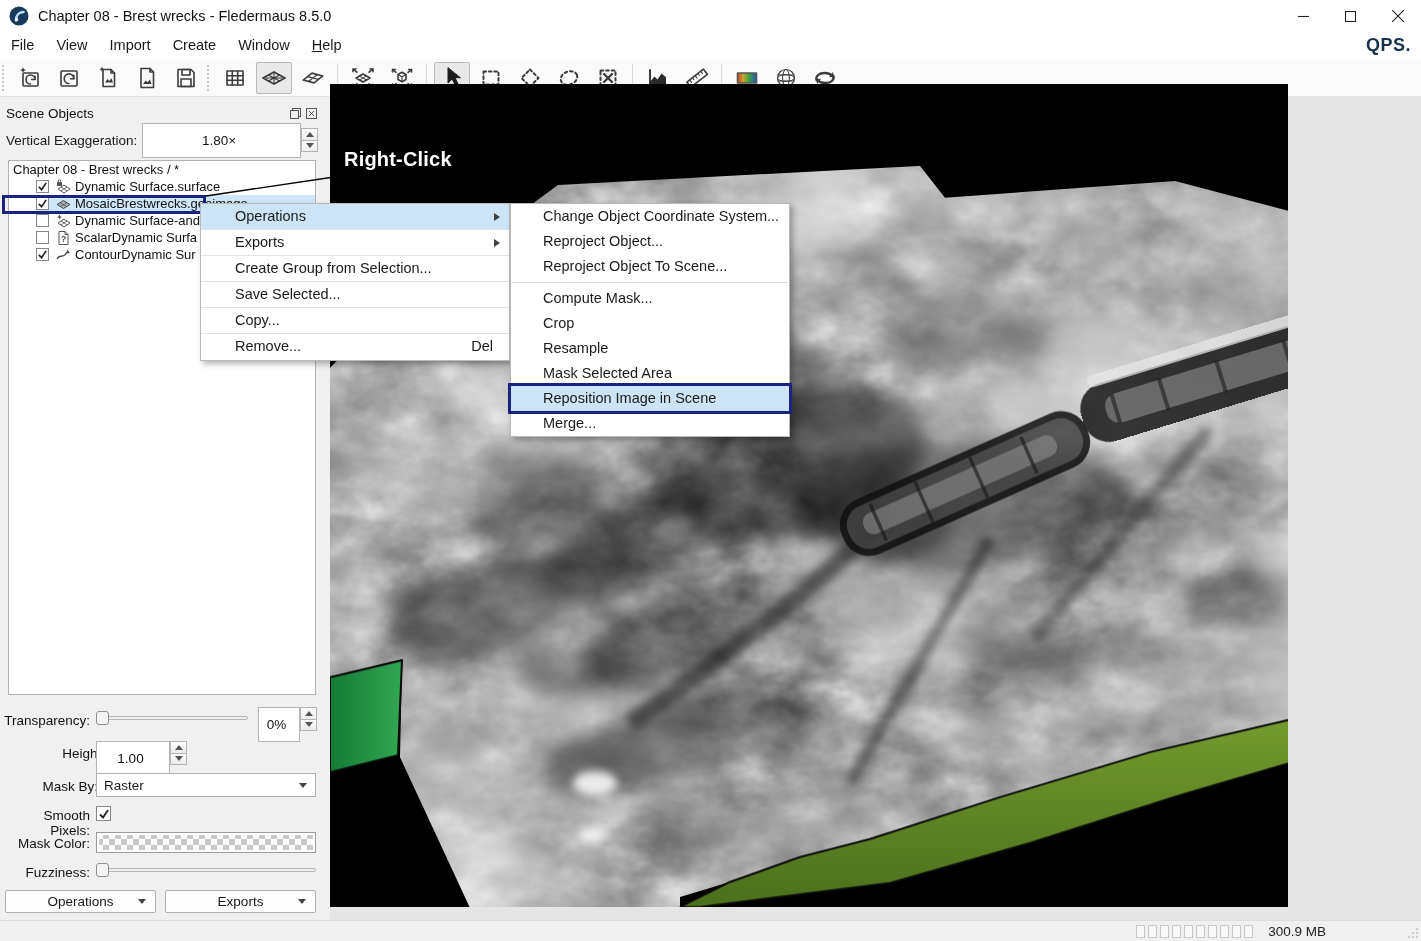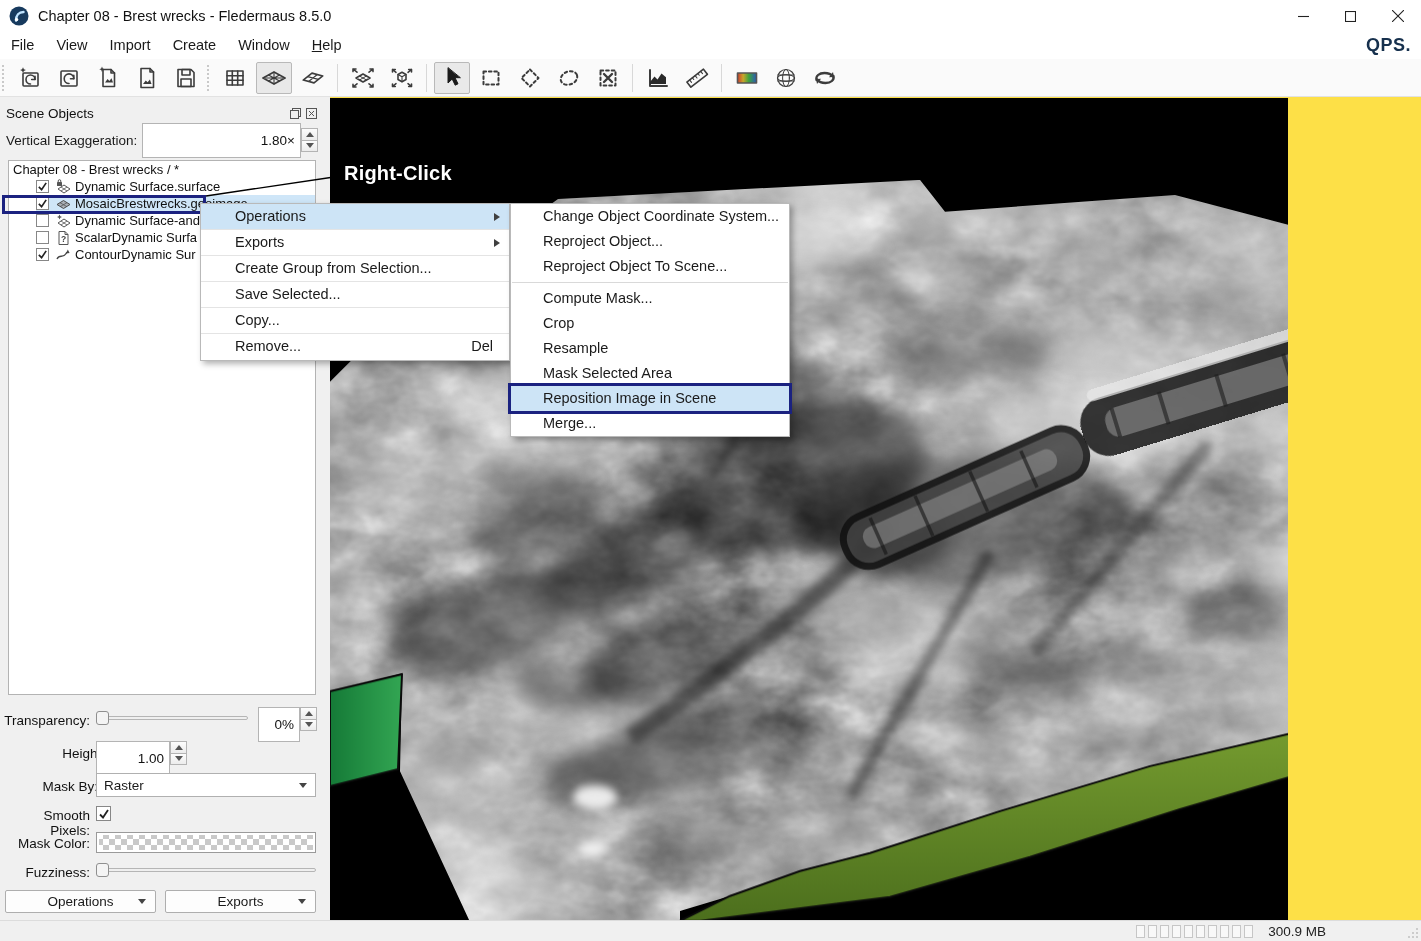"Chapter 08 - Brest wrecks" .app { background: #fde047 -> #e5e5e5 }
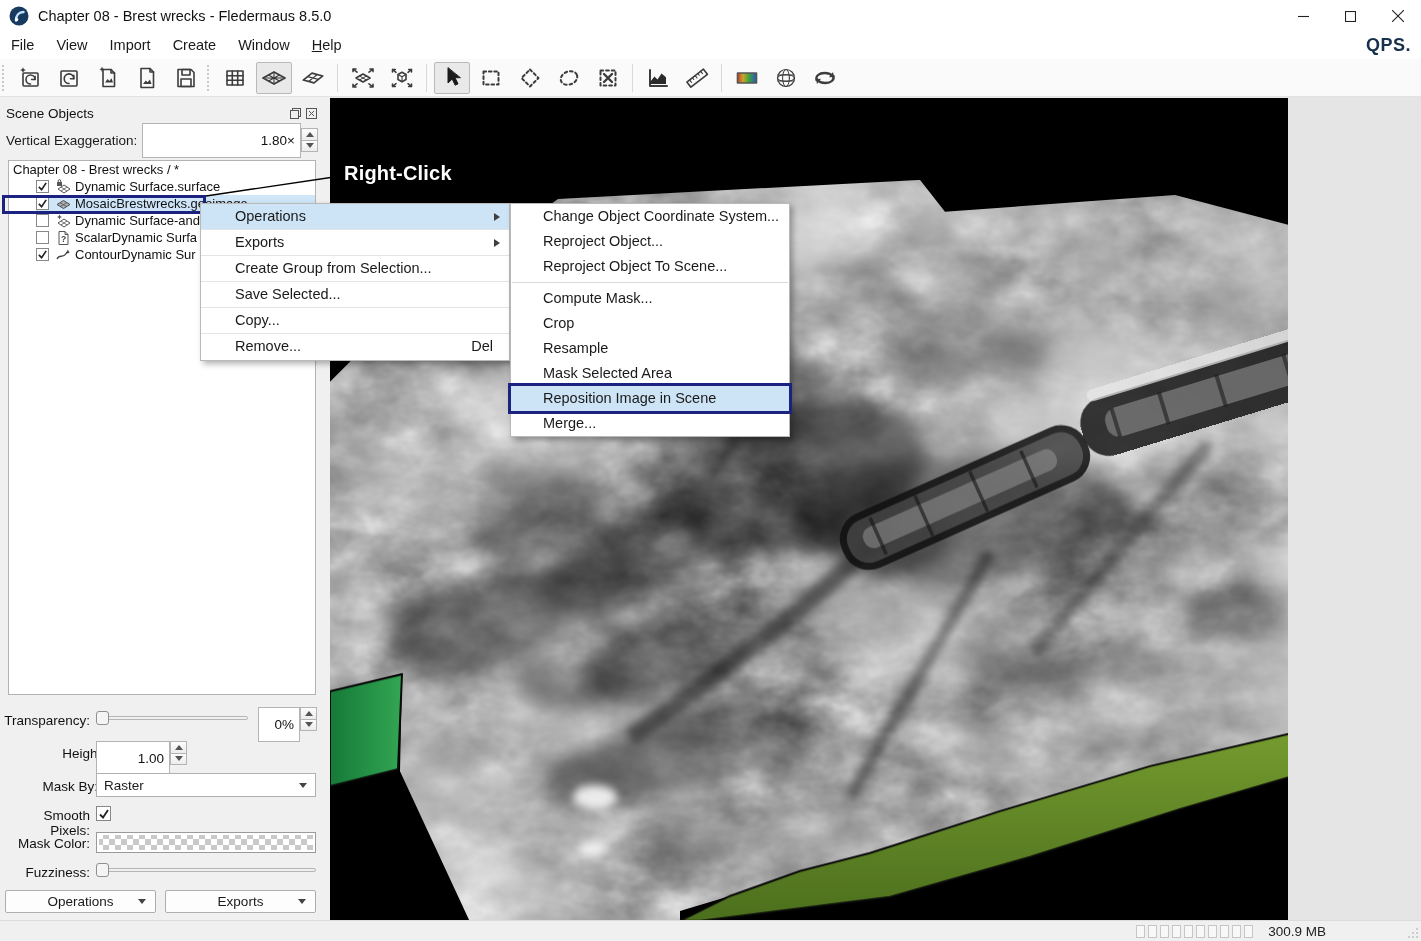"1.80×" .spinbox { text-align: right -> center }
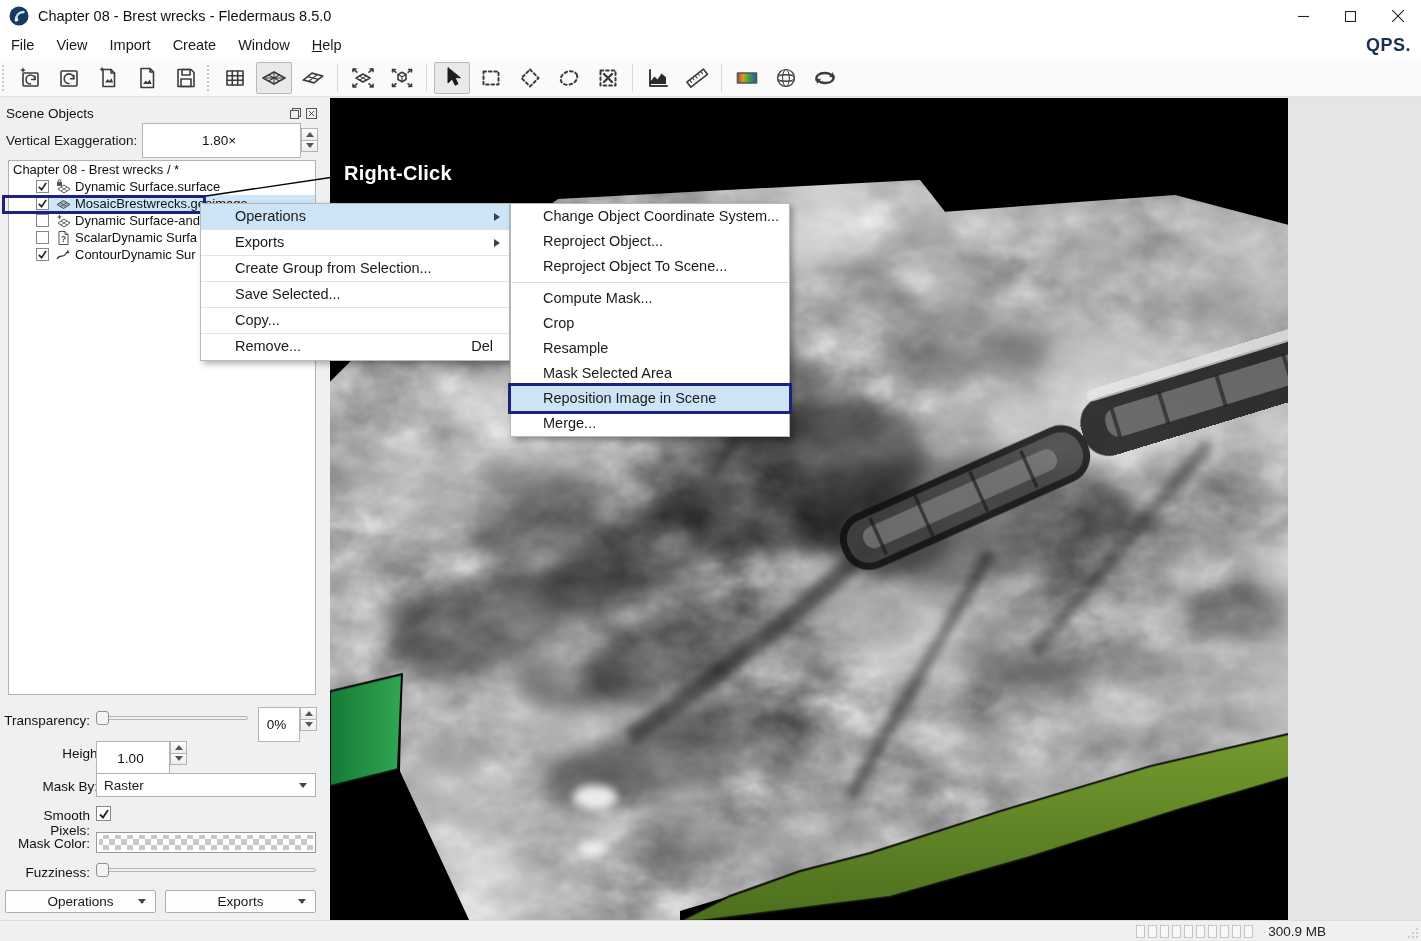"Right-Click" .viewport { top: 98px -> 84px }
